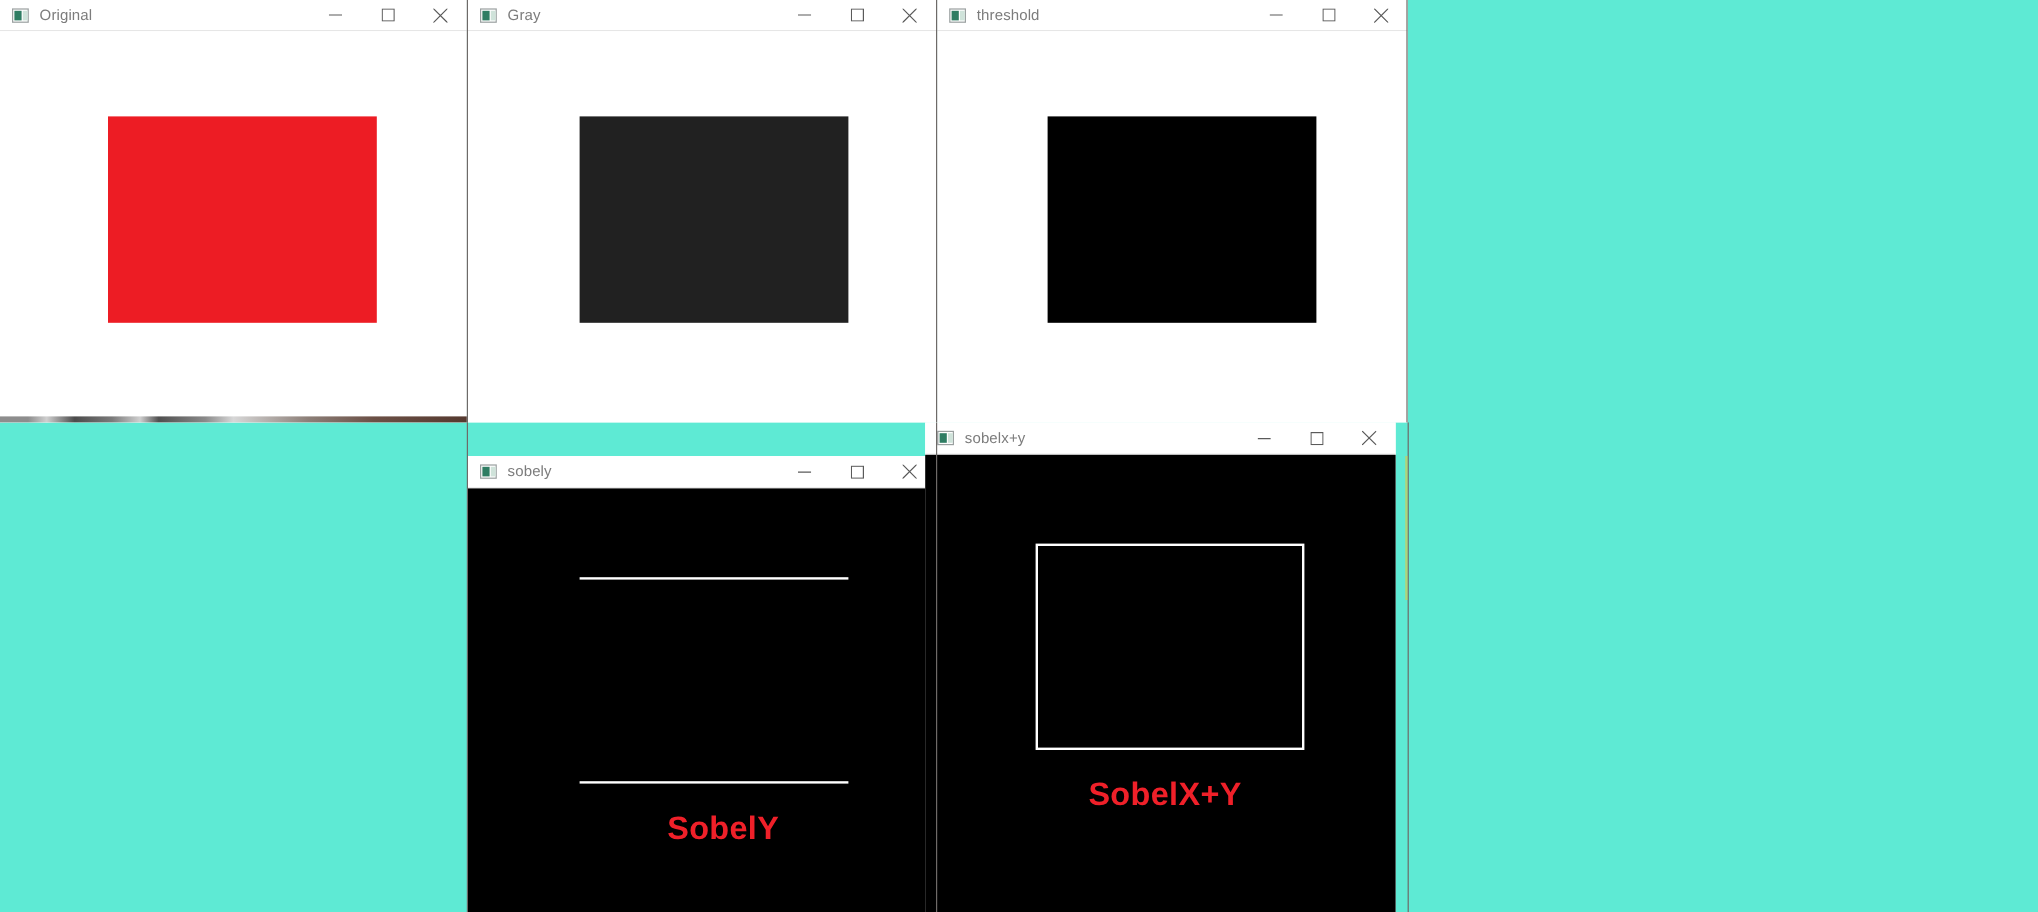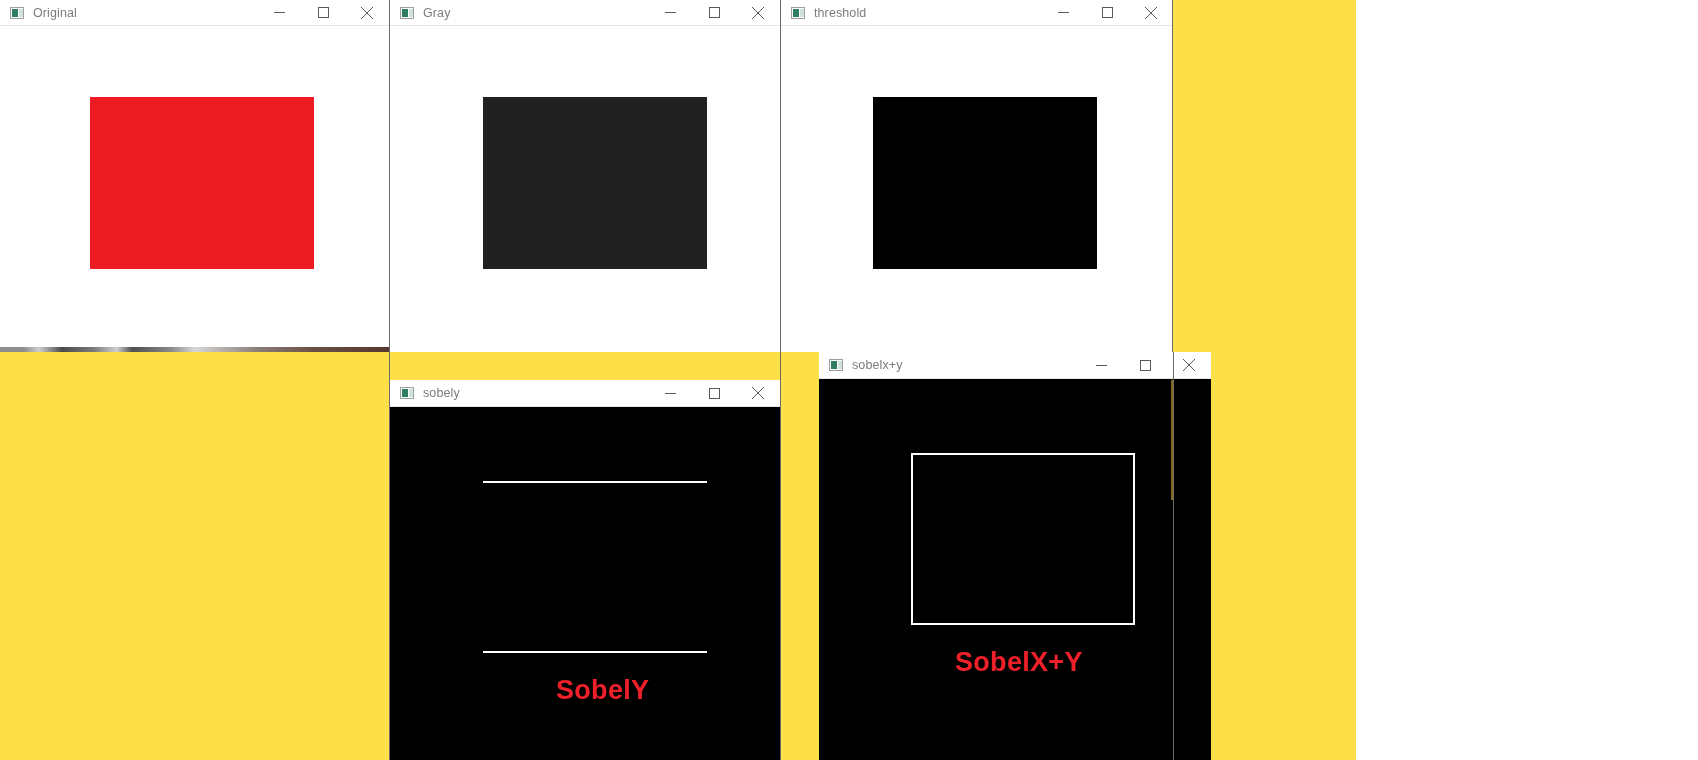"Original" #screen { background: #fde047 -> #5eead4; width: 1356px -> 1698px }
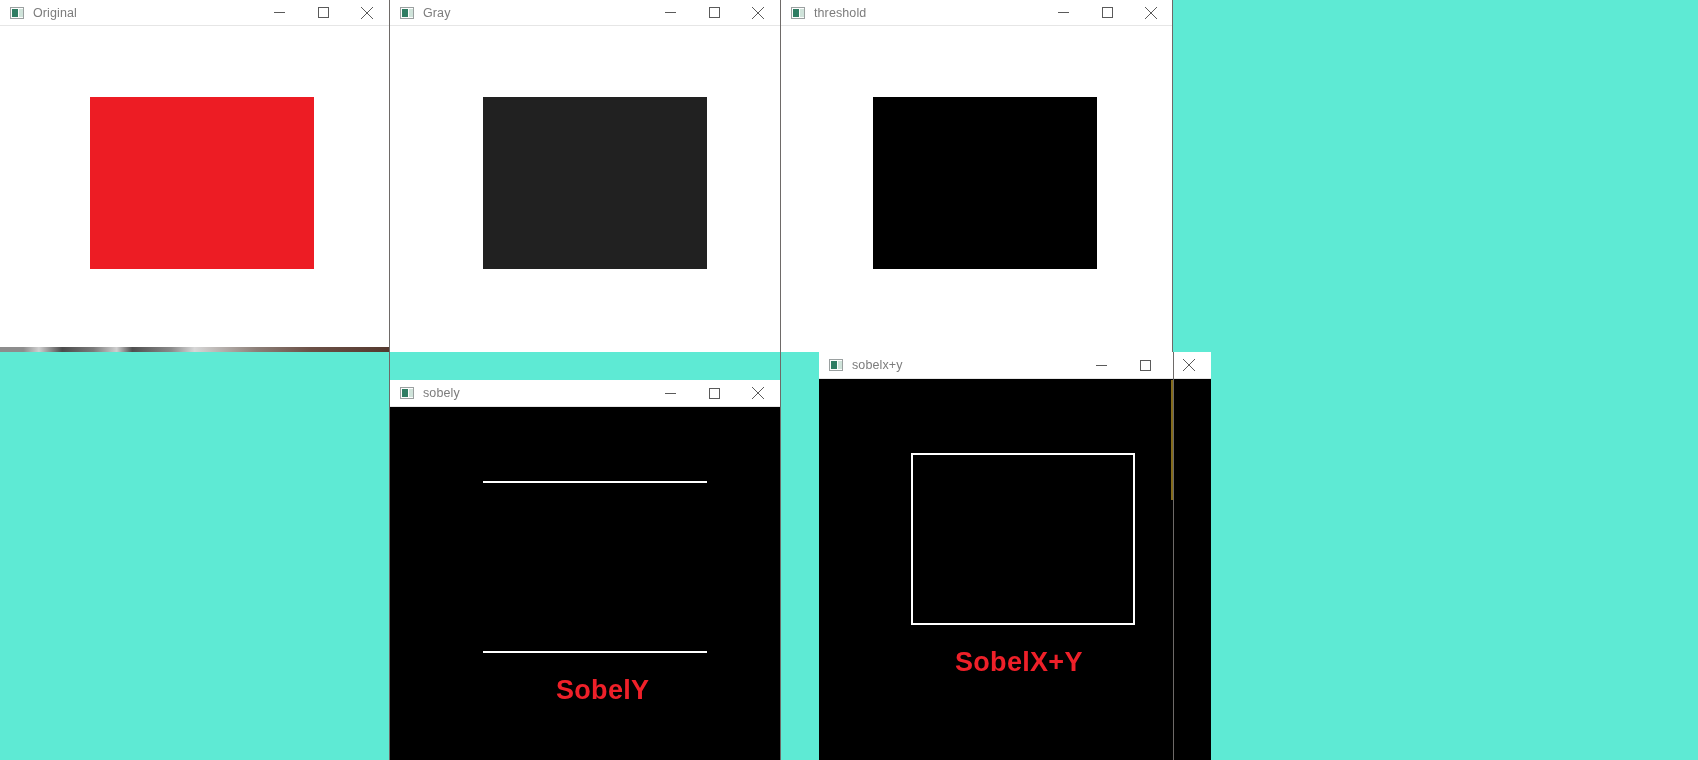"sobelx+y" div.win { left: 819px -> 771px }
